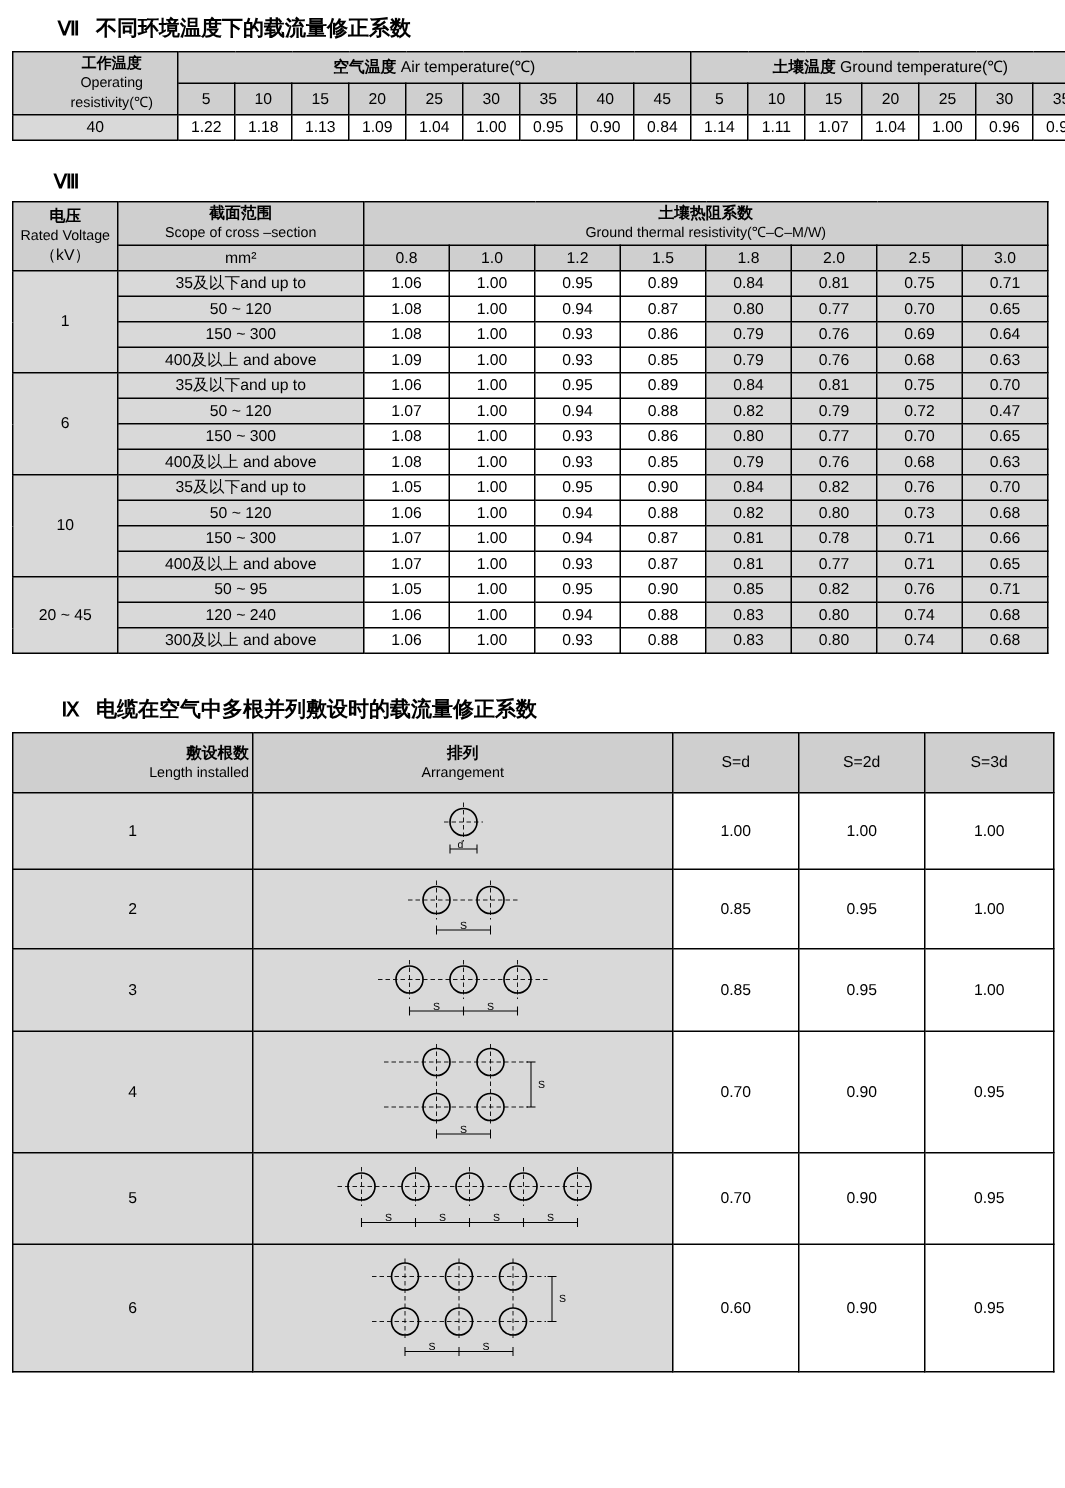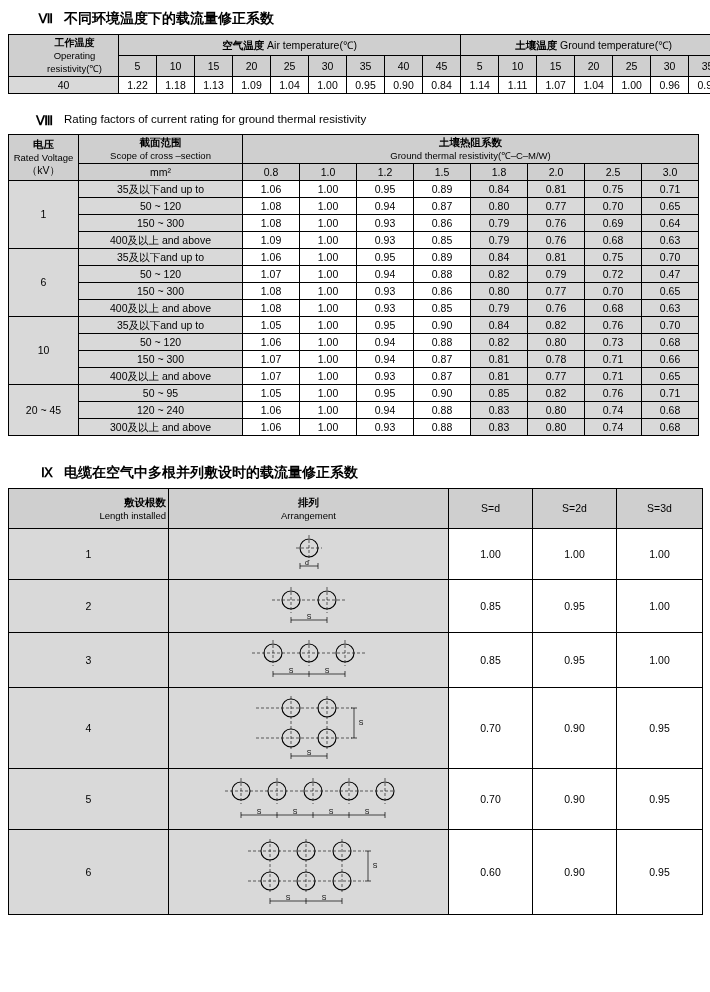"Rating factors of current rating" div.sec-en { html: <div>Rating factors of current rating for ground thermal resistivity</div> -> none }
